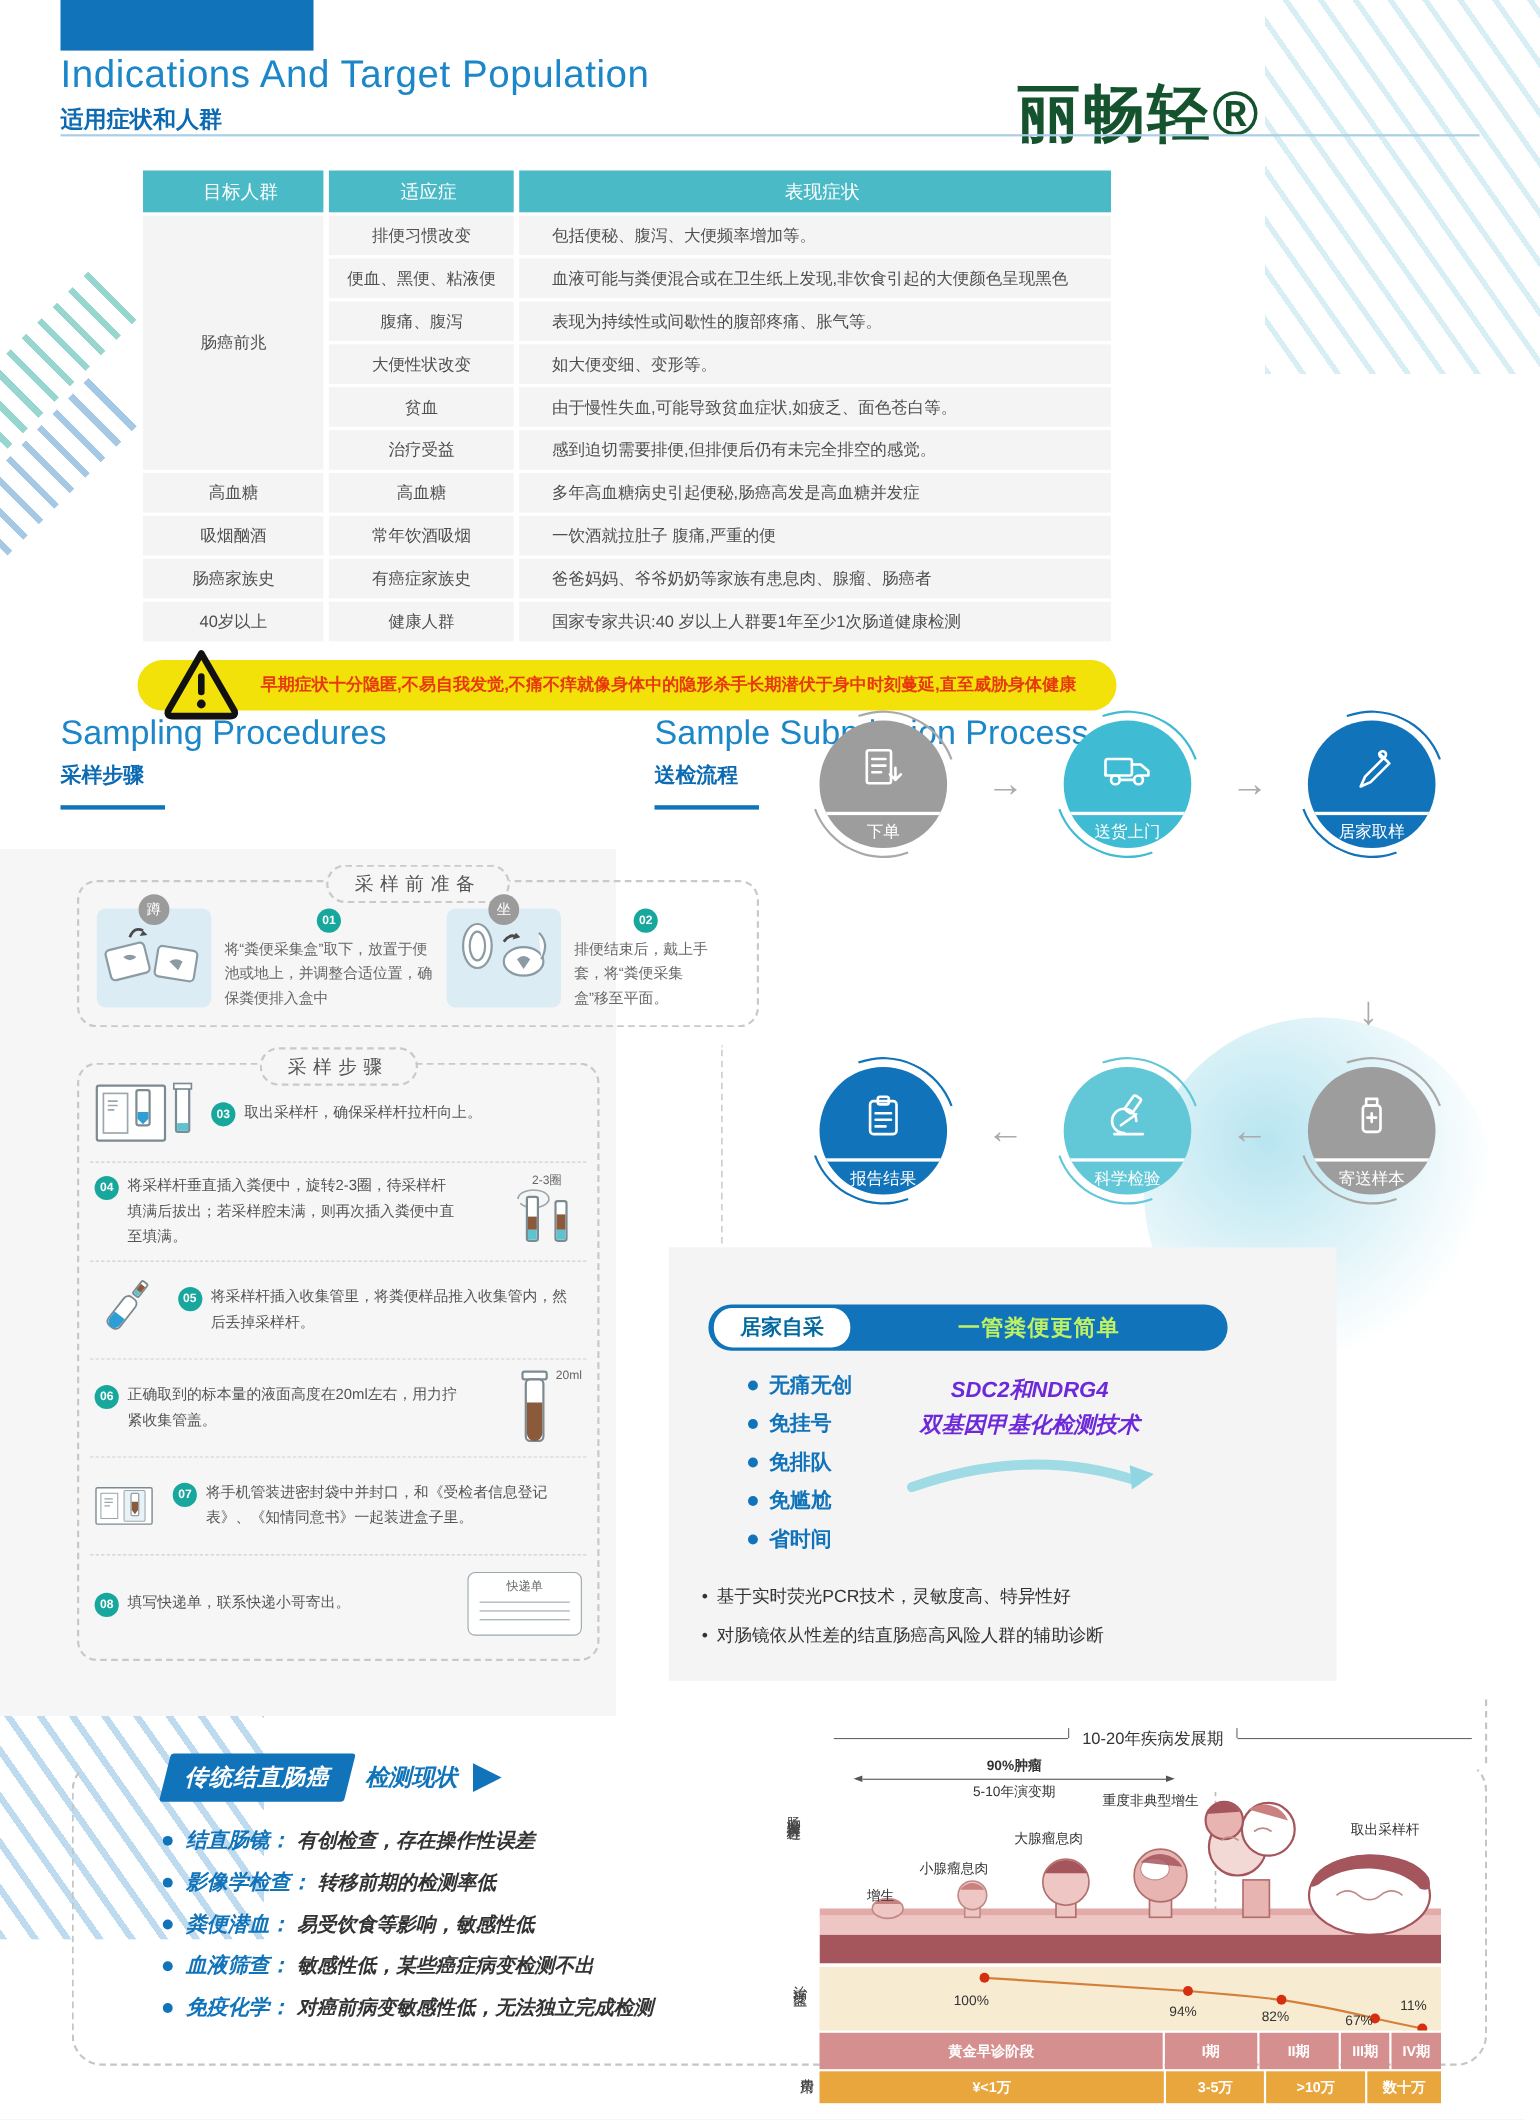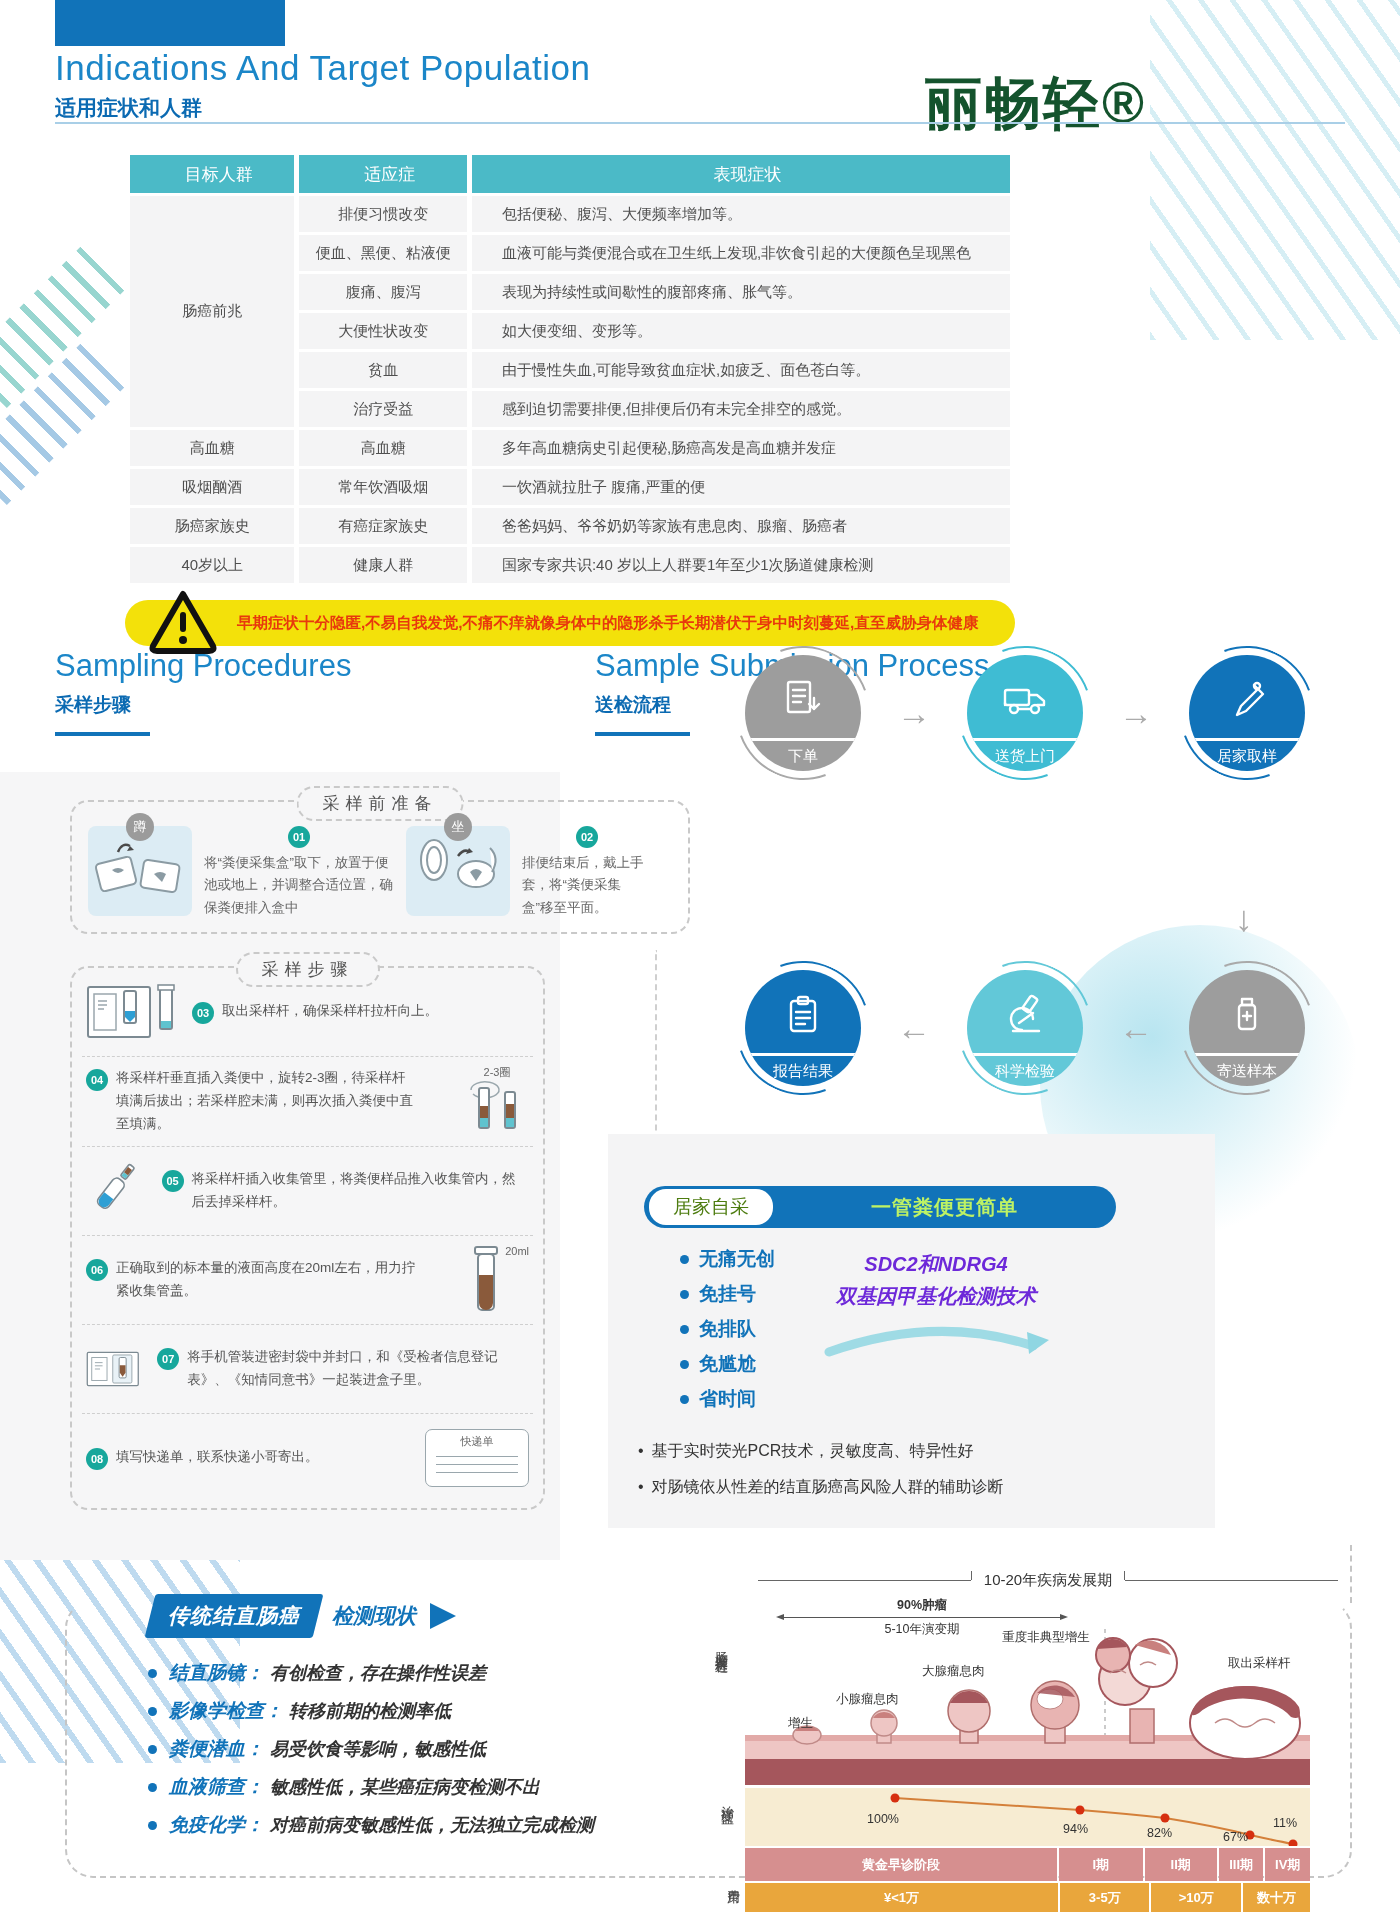"居家自采" .home-tag { color: #4d7c0f -> #0369a1; font-weight: normal -> bold }
